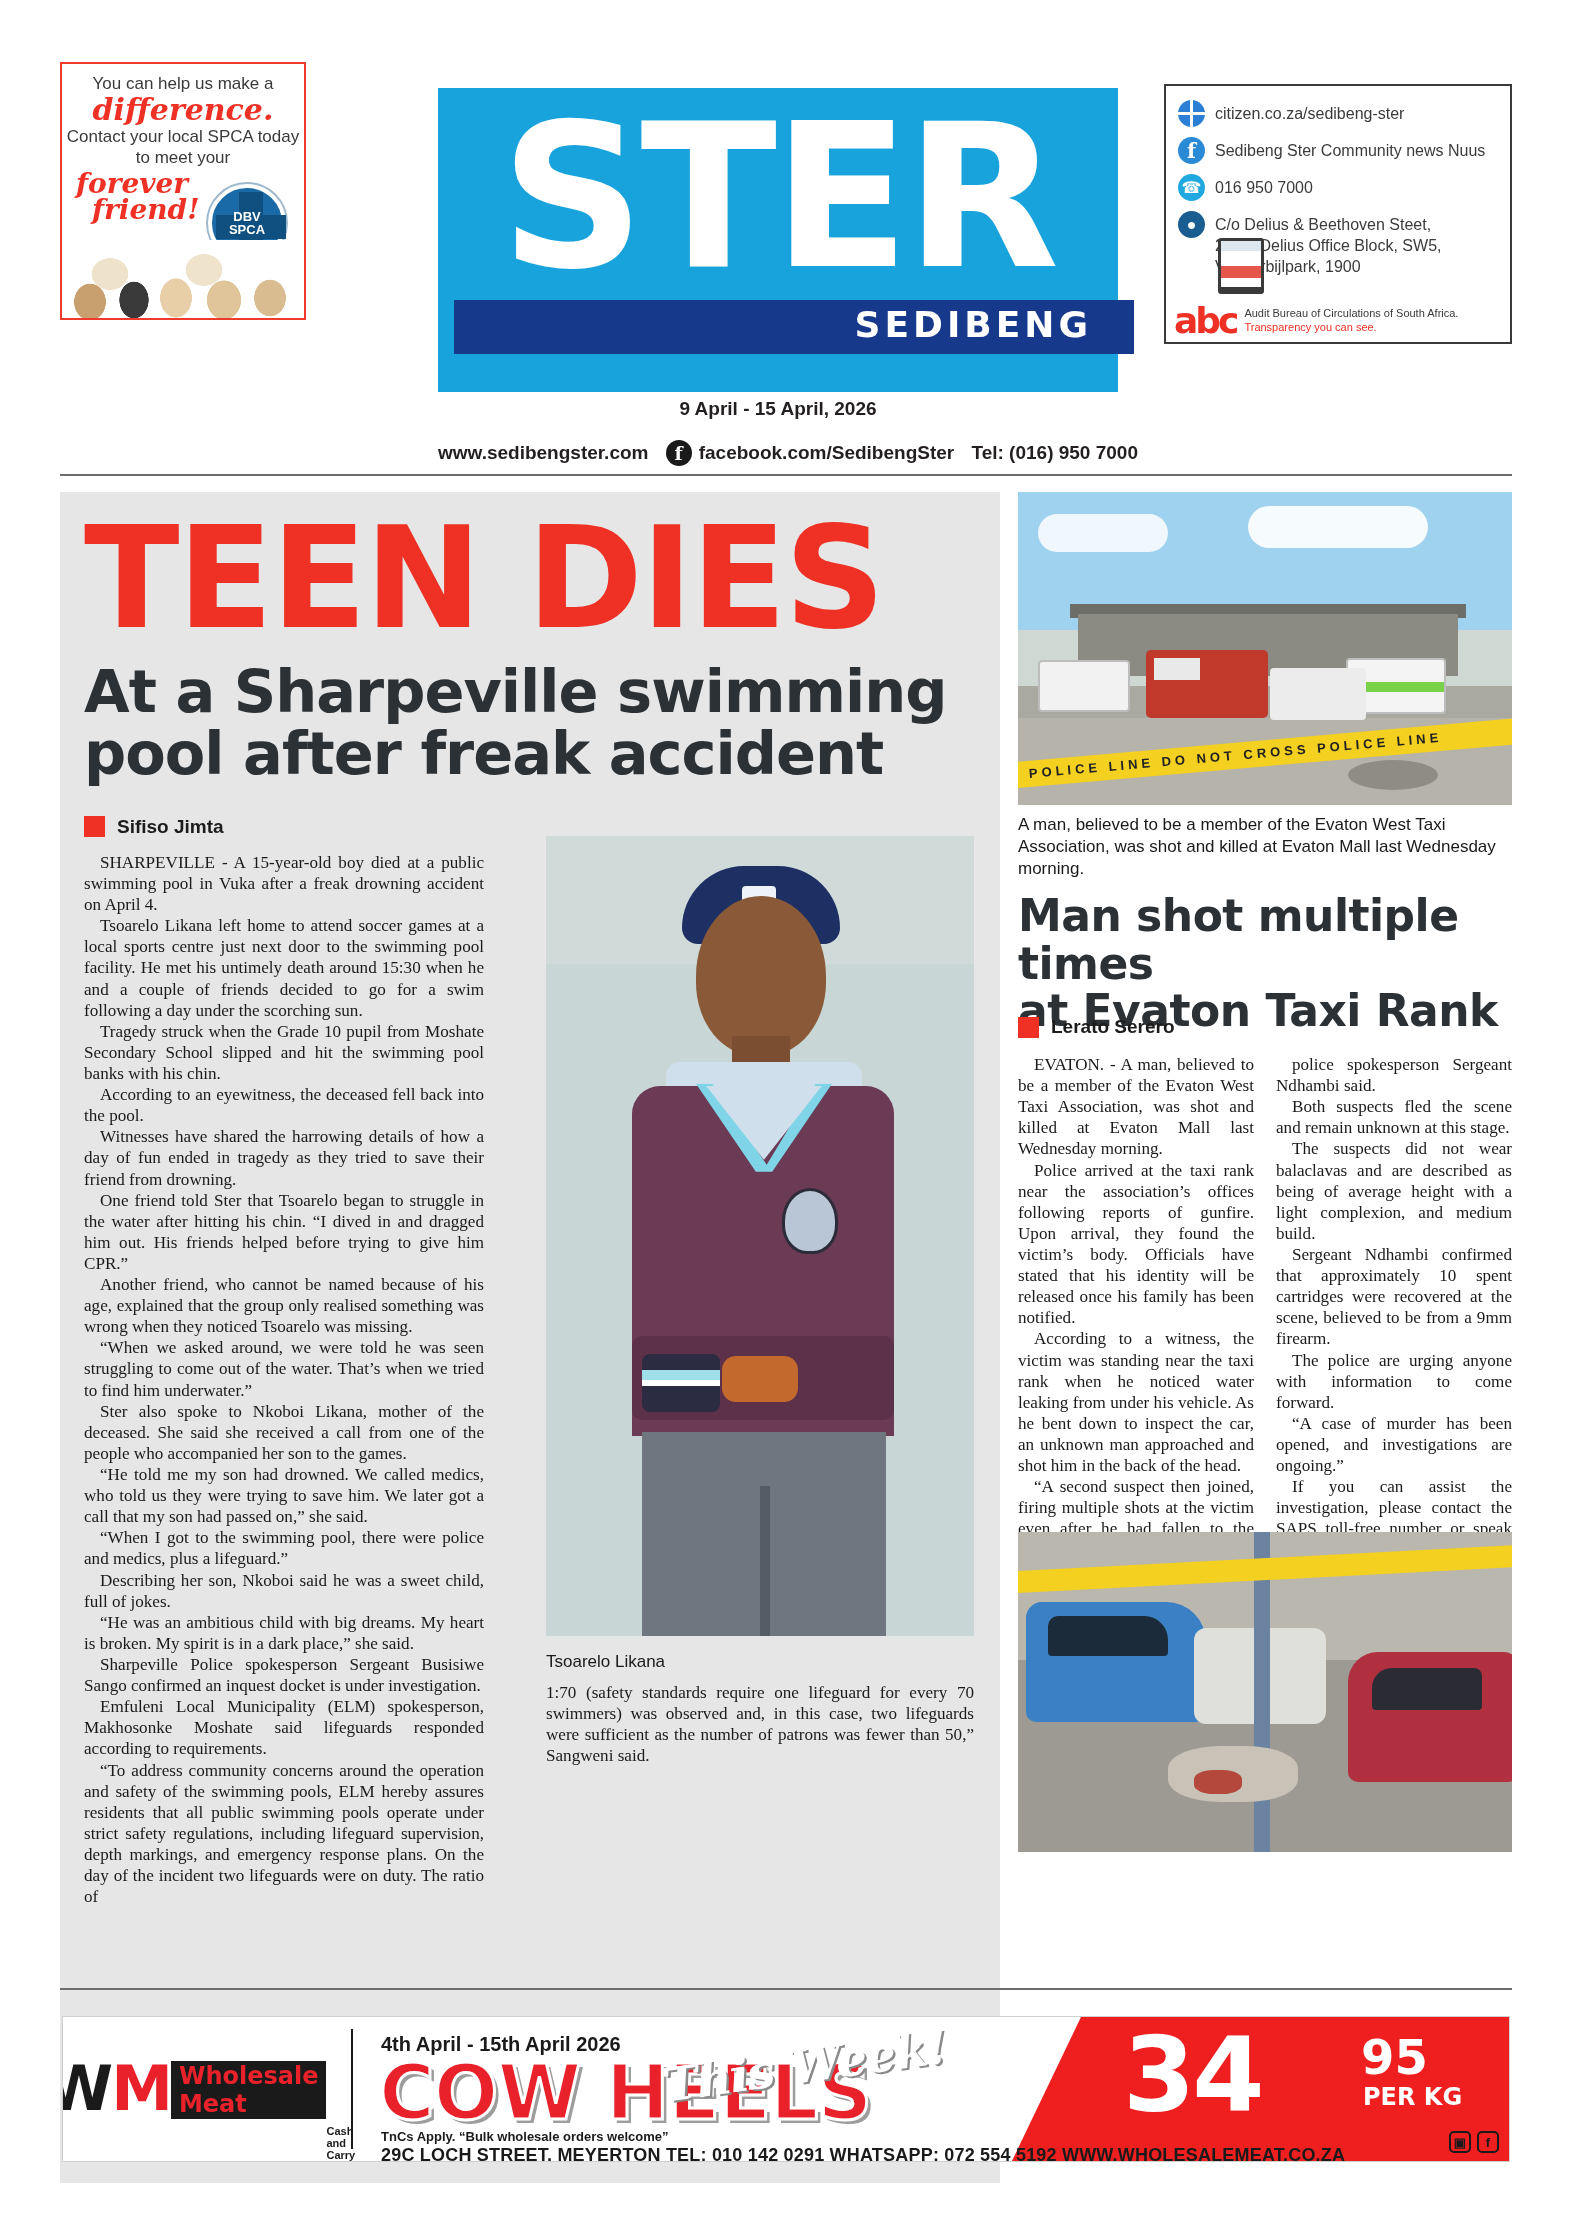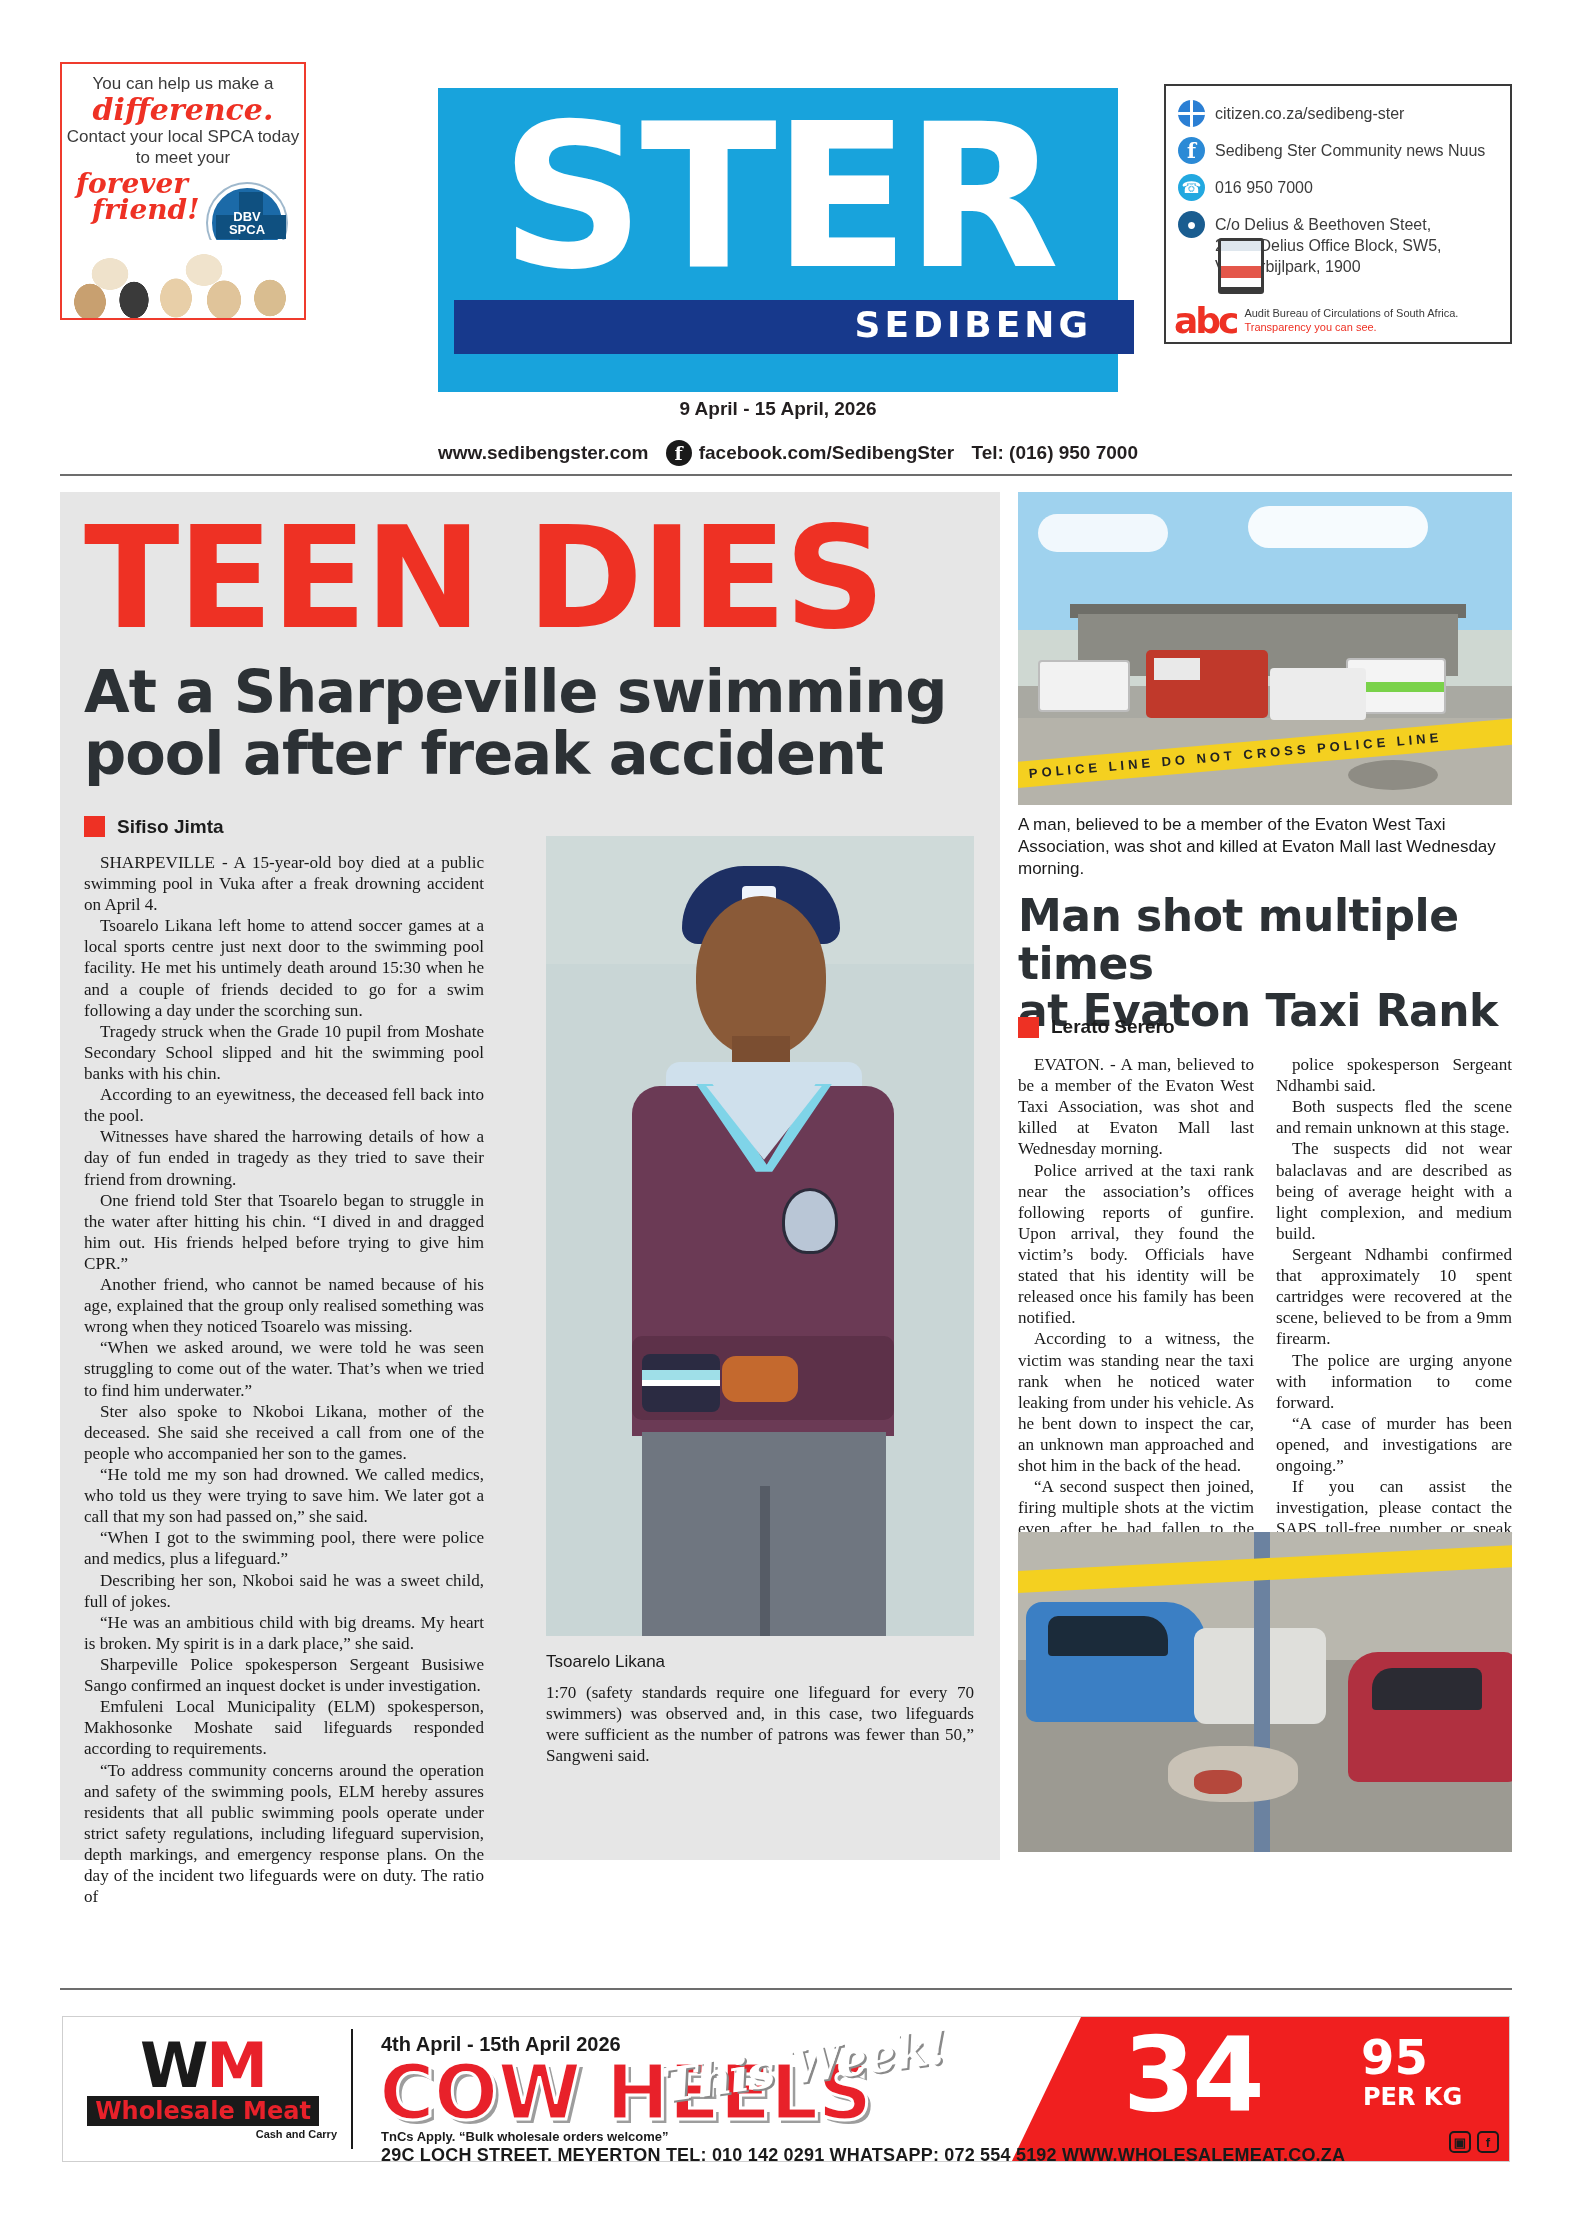"TEEN DIES" .leftcol { height: 1368px -> 1691px }
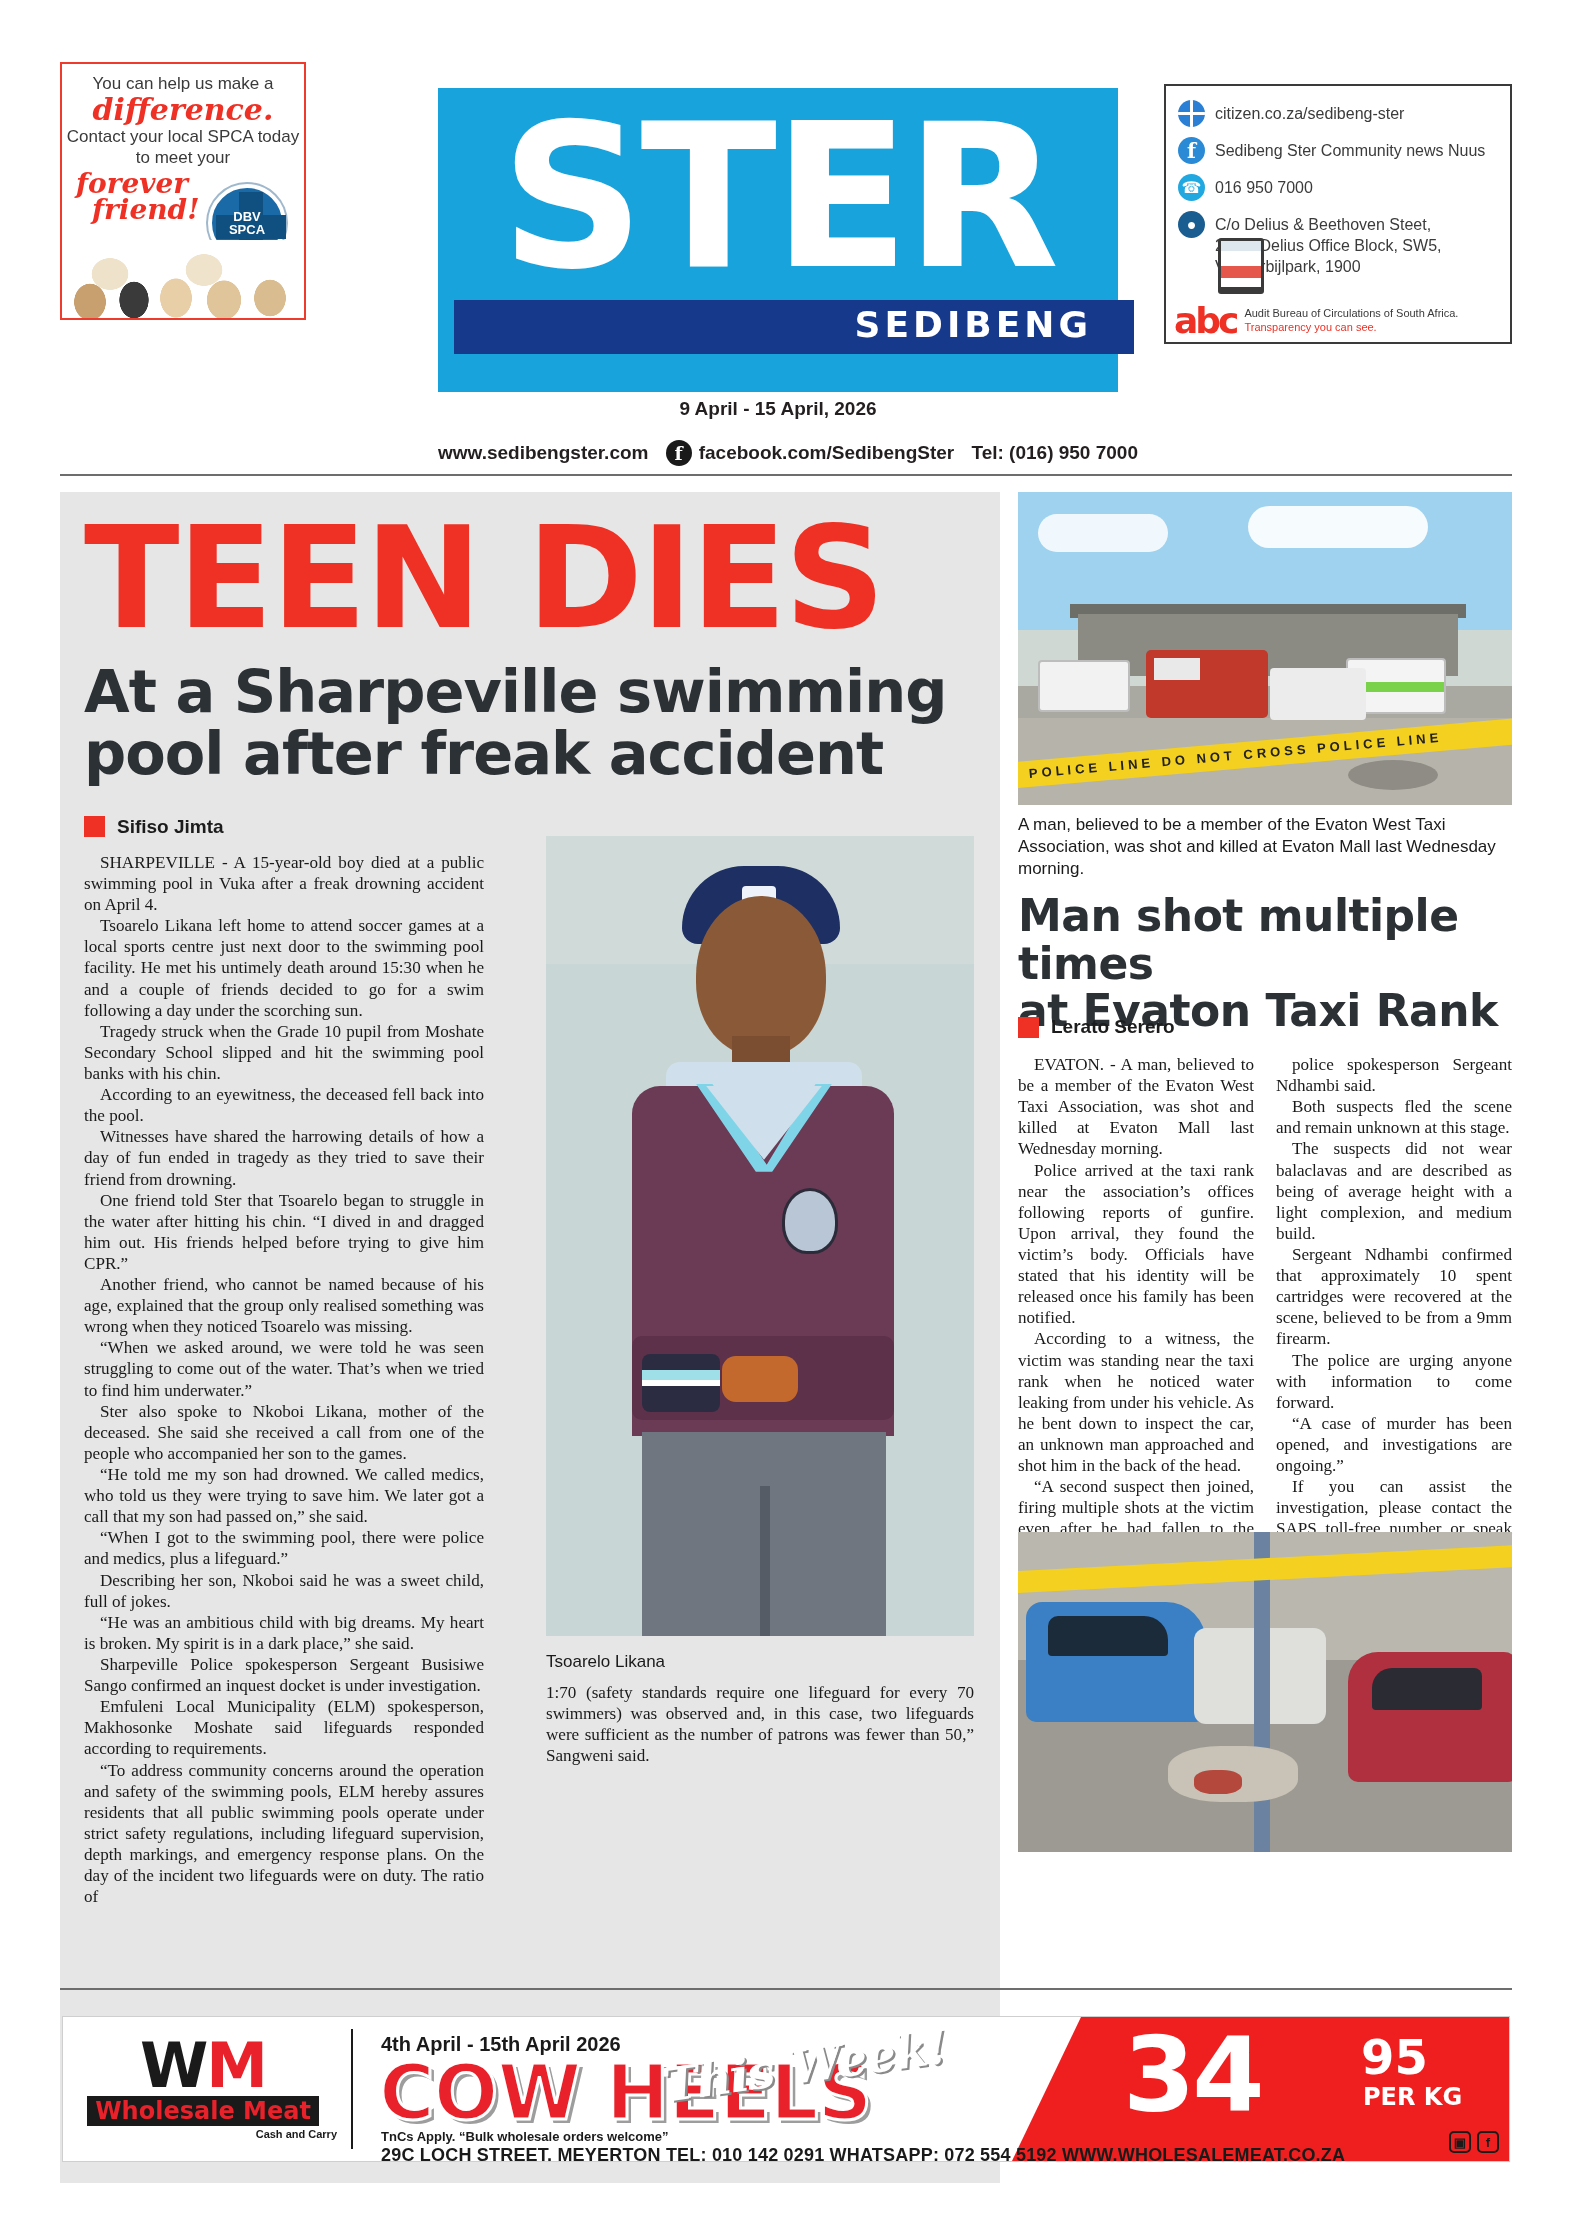"WM" .wm-block { flex-direction: column -> none }
